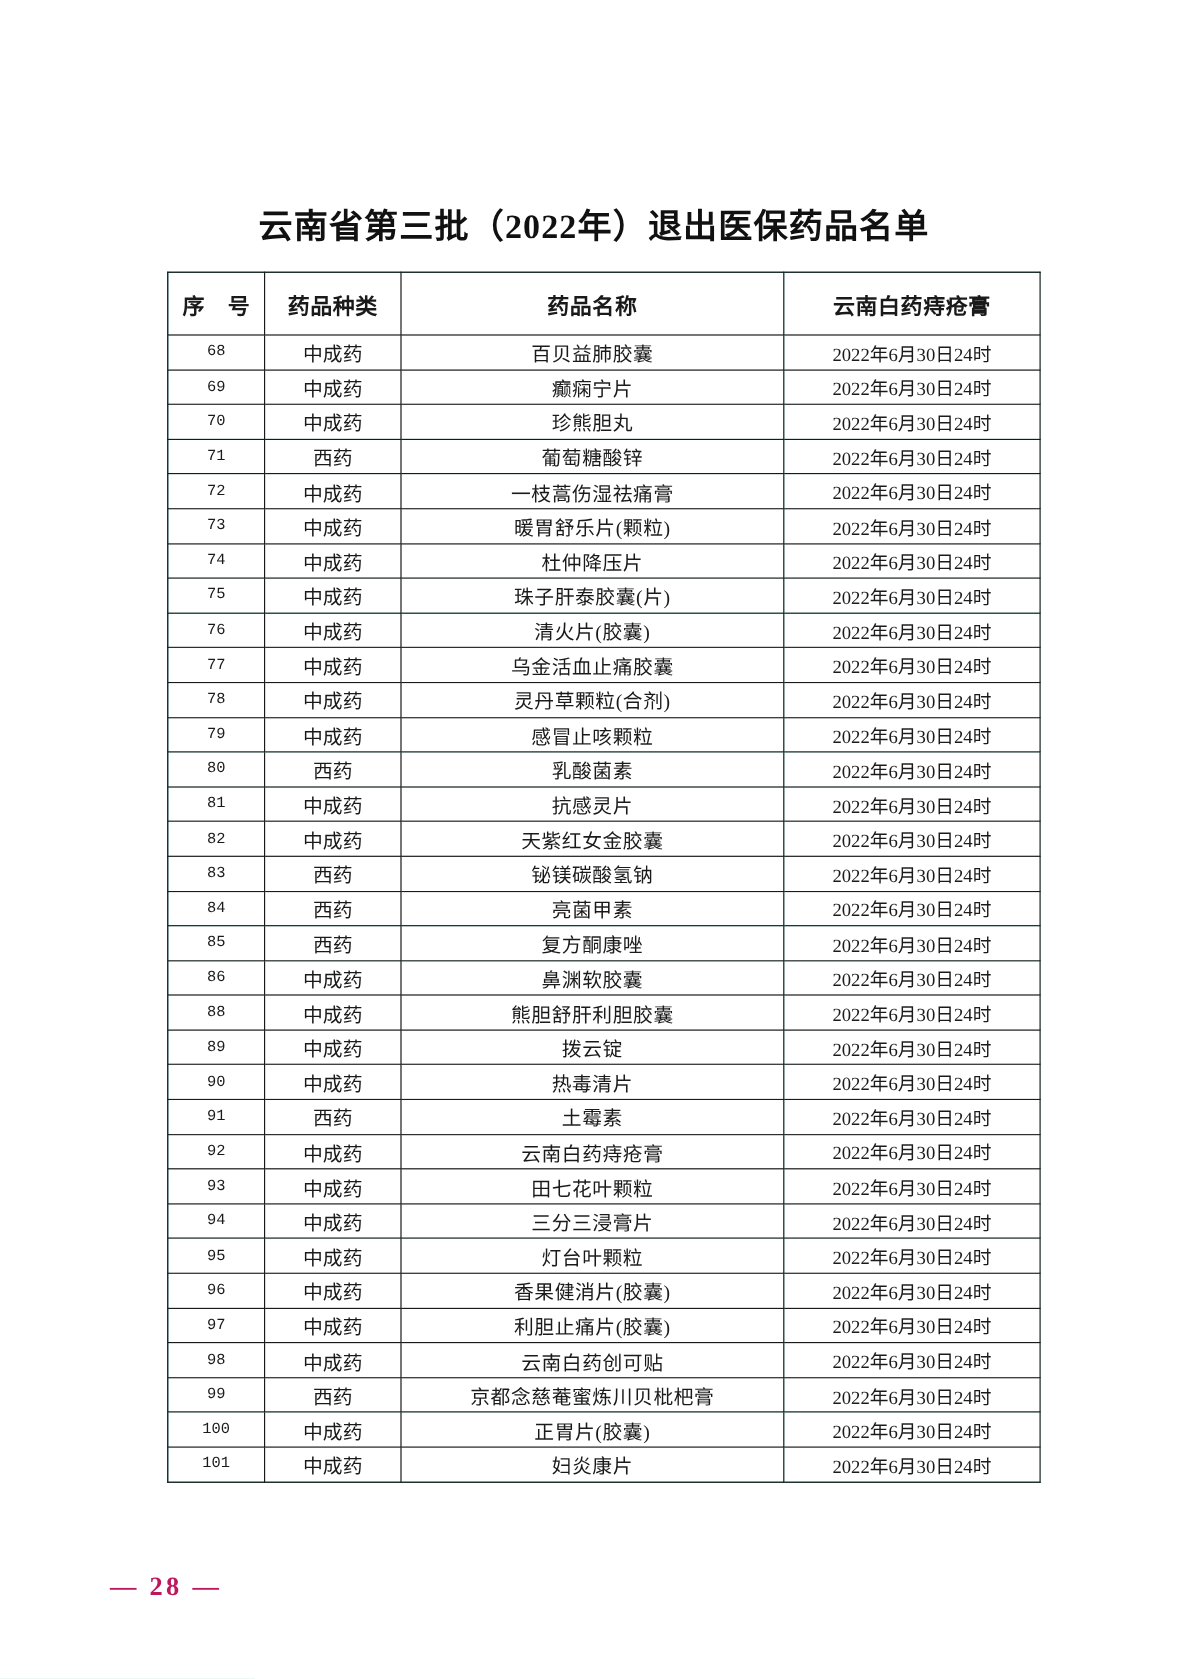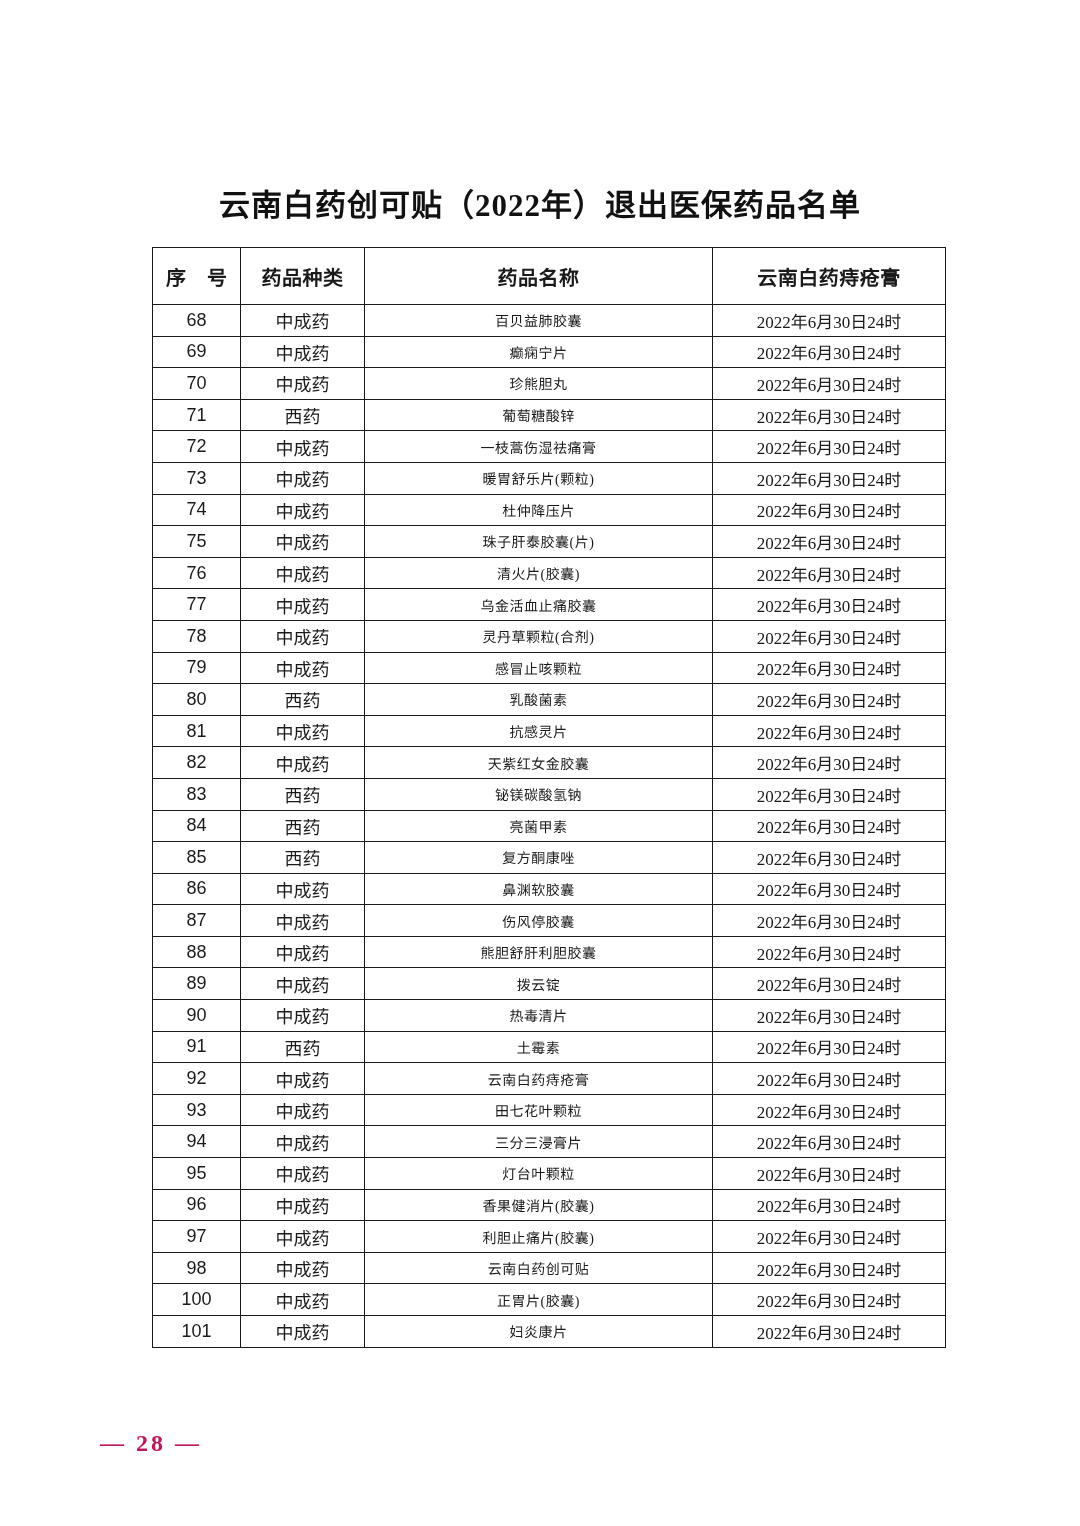"云南白药创可贴（2022年）退出医保药品名单" div.doc-title { text: 白药创可贴 -> 省第三批 }
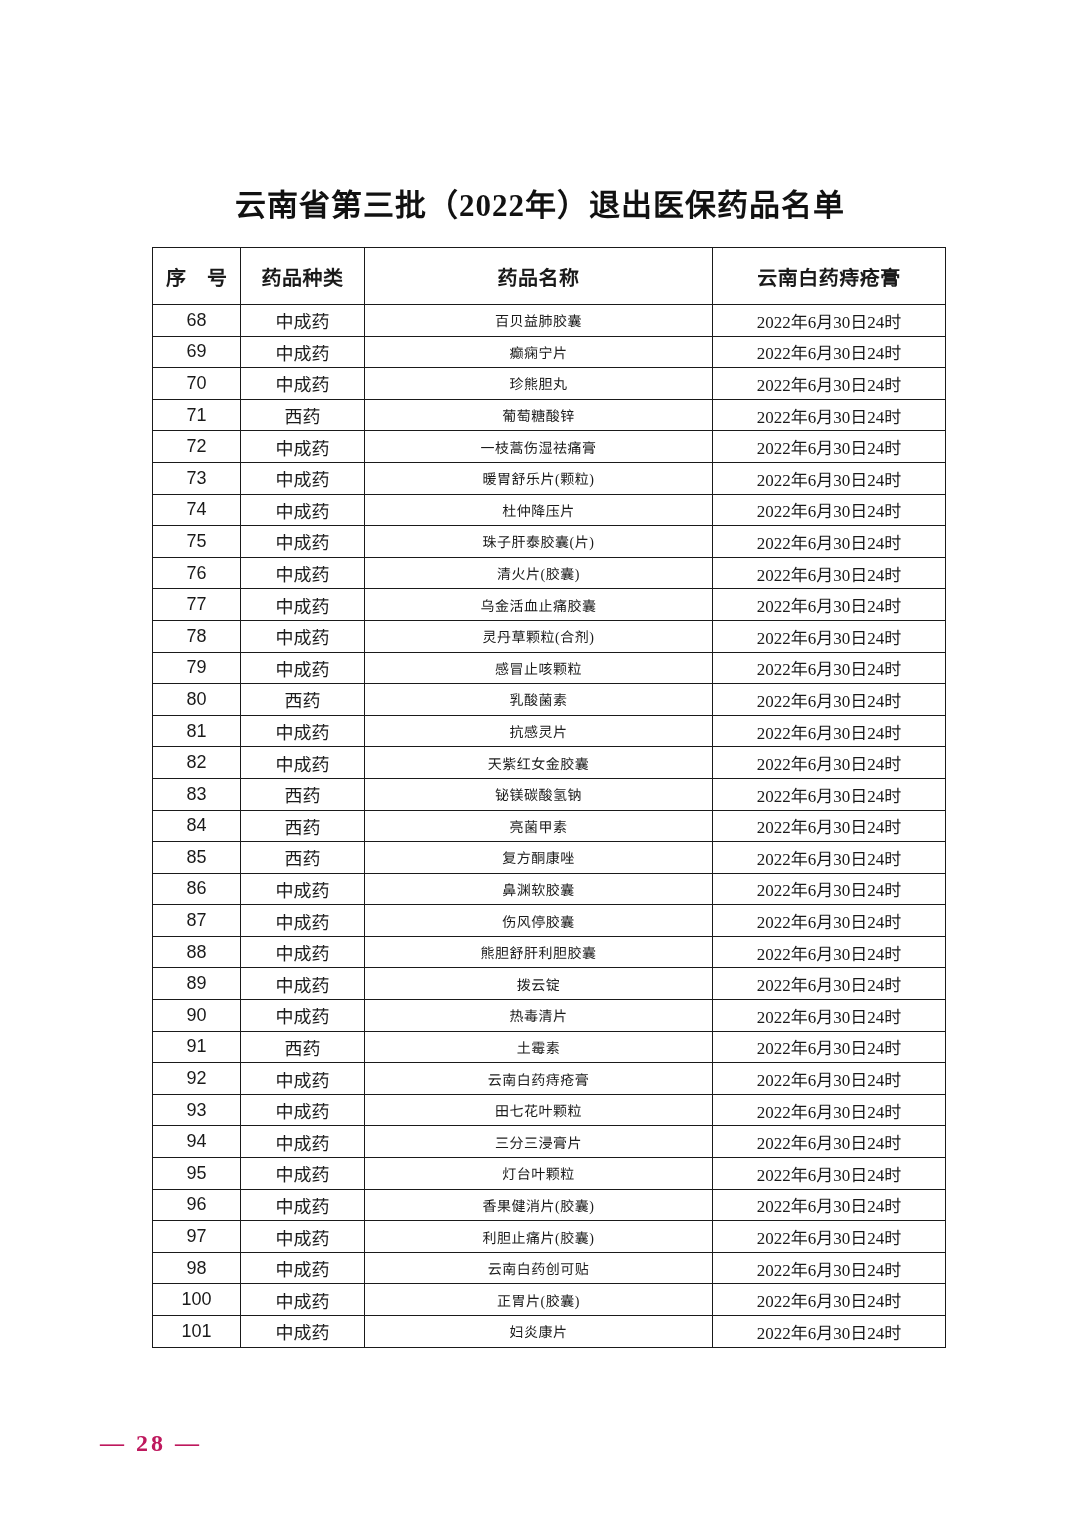"68" tbody td.cell-index { font-family: Liberation Sans, sans-serif -> Liberation Mono, monospace; font-size: 18px -> 14px }
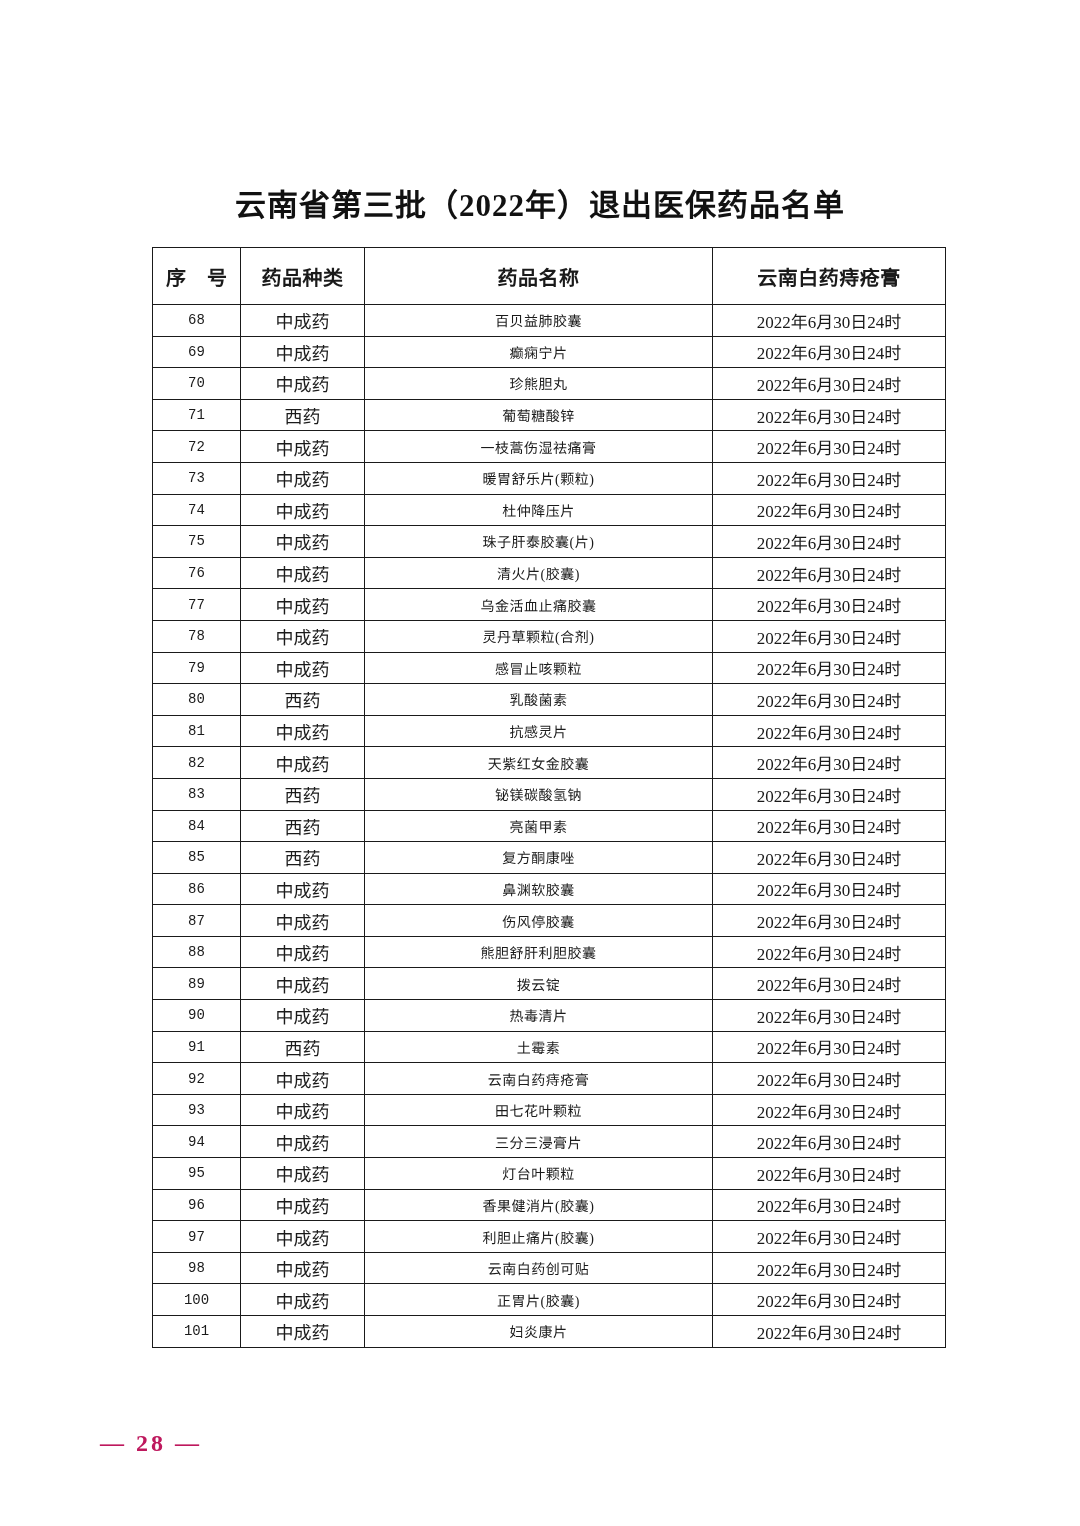"百贝益肺胶囊" tbody td.cell-name { font-size: 14px -> 18px }
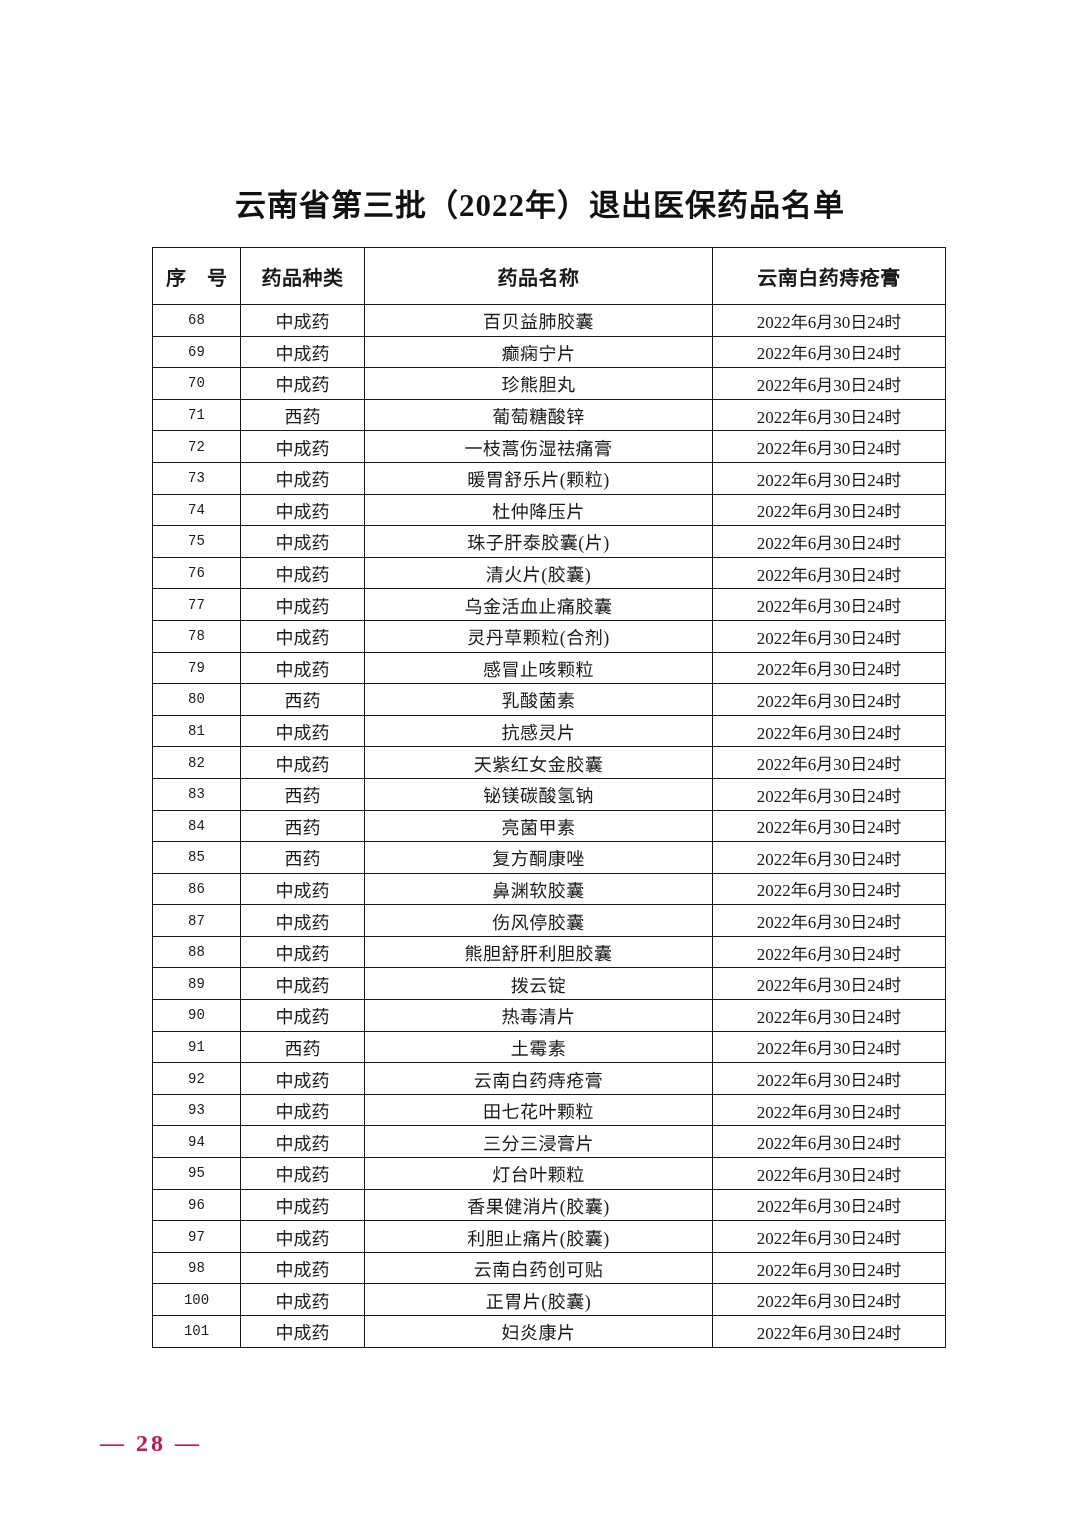"87" tr { html: <tr> <td>87</td> <td>中成药</td> <td>伤风停胶囊</td> <td>2022年6月30日24时</td> </tr> -> none }
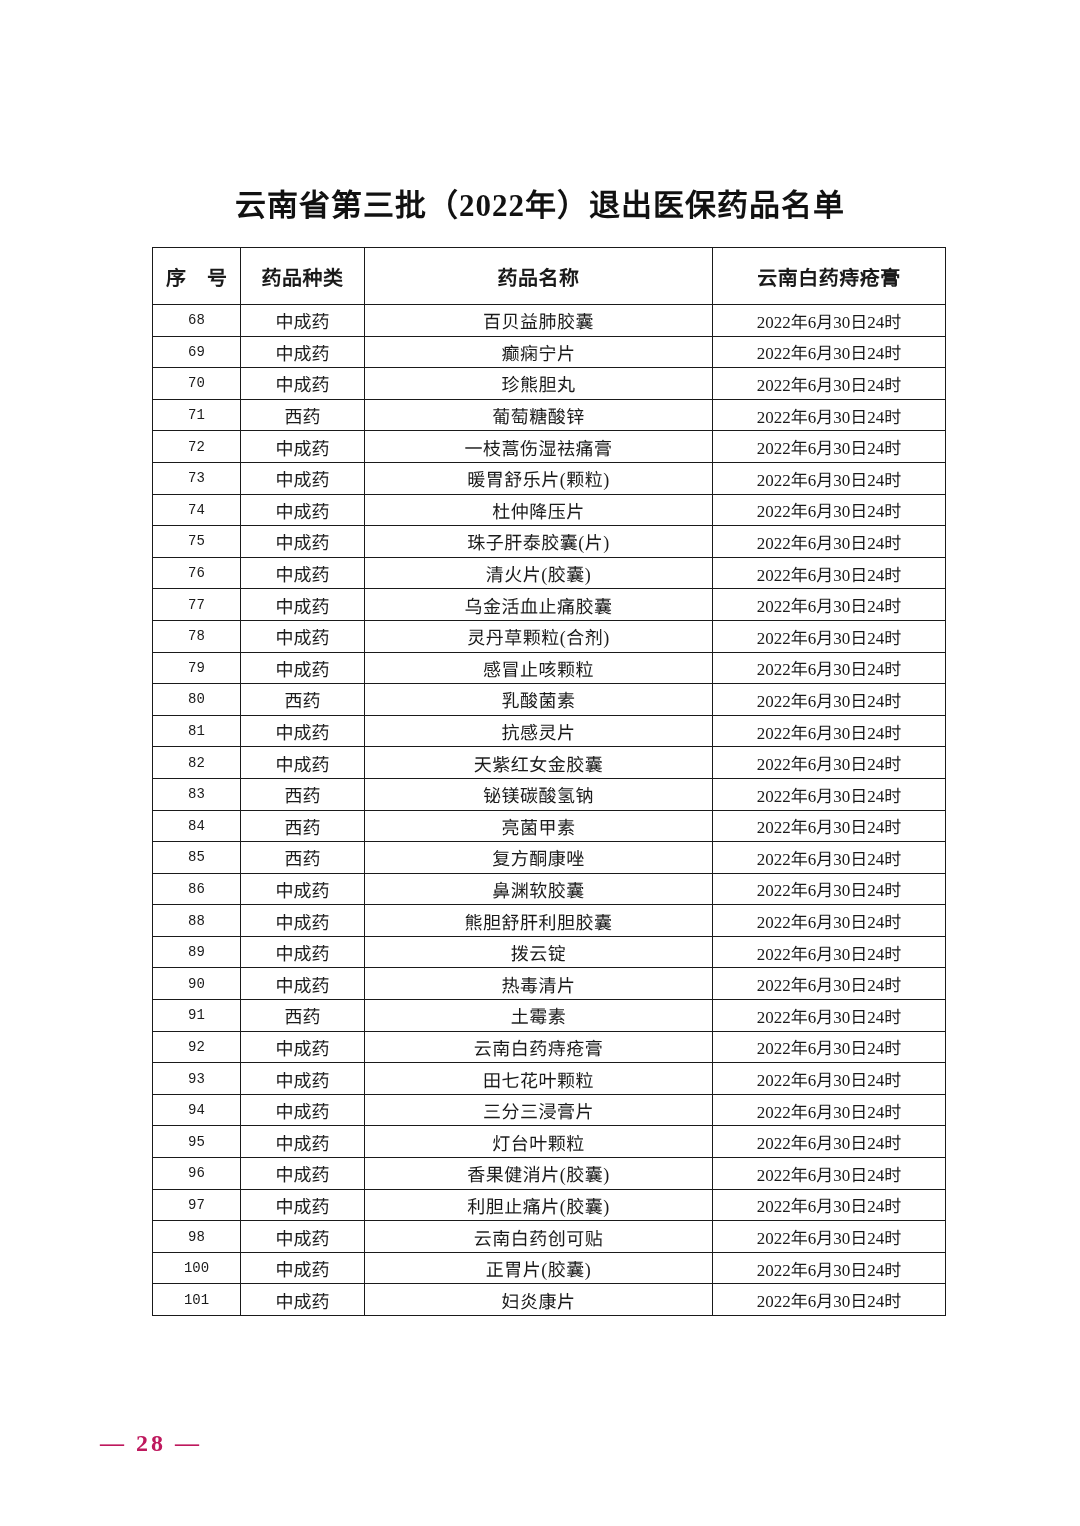"99" tr { html: none -> <tr> <td>99</td> <td>西药</td> <td>京都念慈菴蜜炼川贝枇杷膏</td> <td>2022年6月30日24时</td> </tr> }
